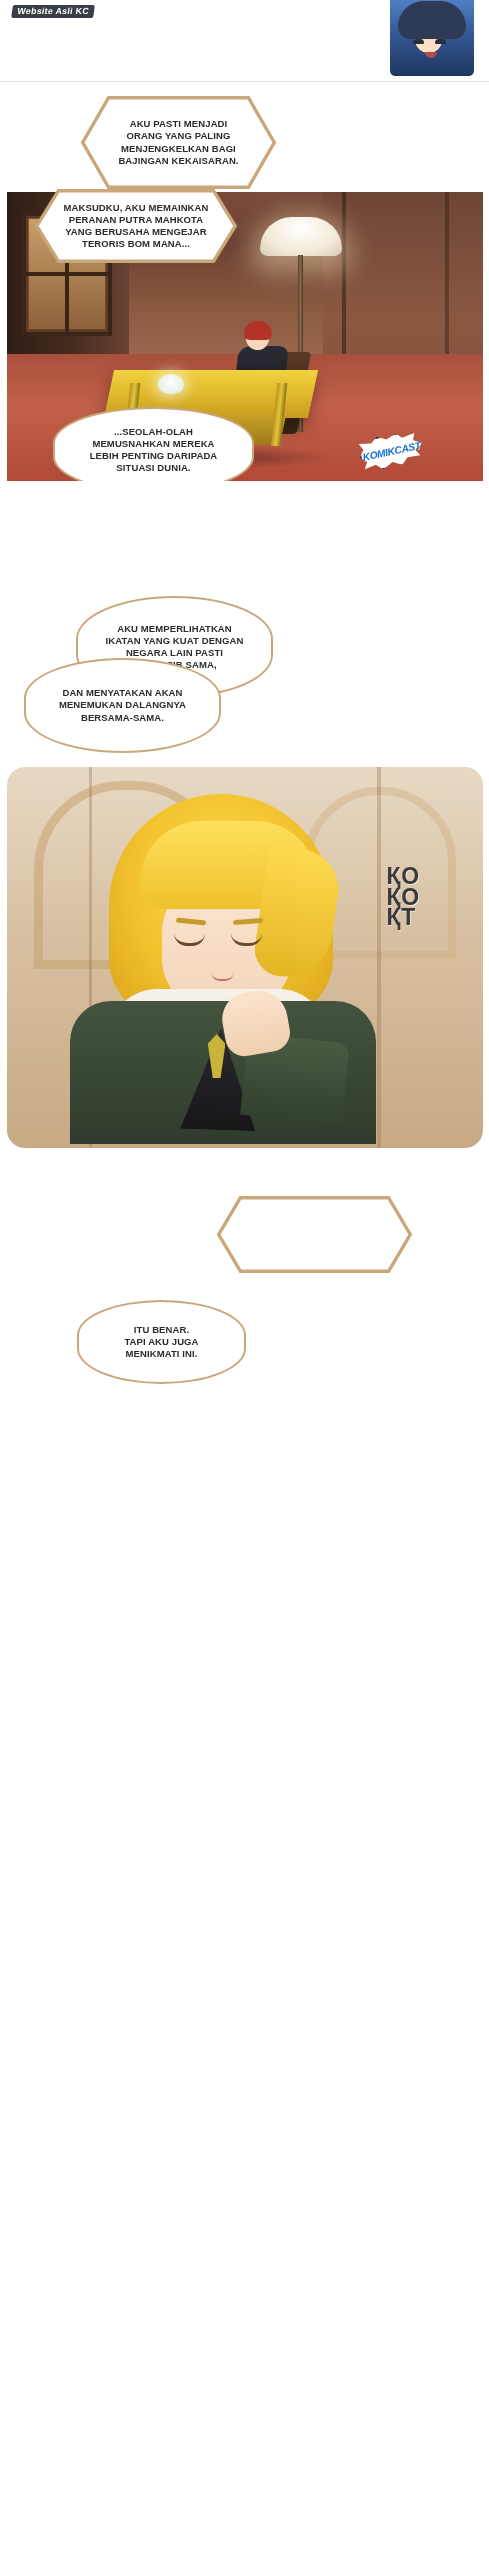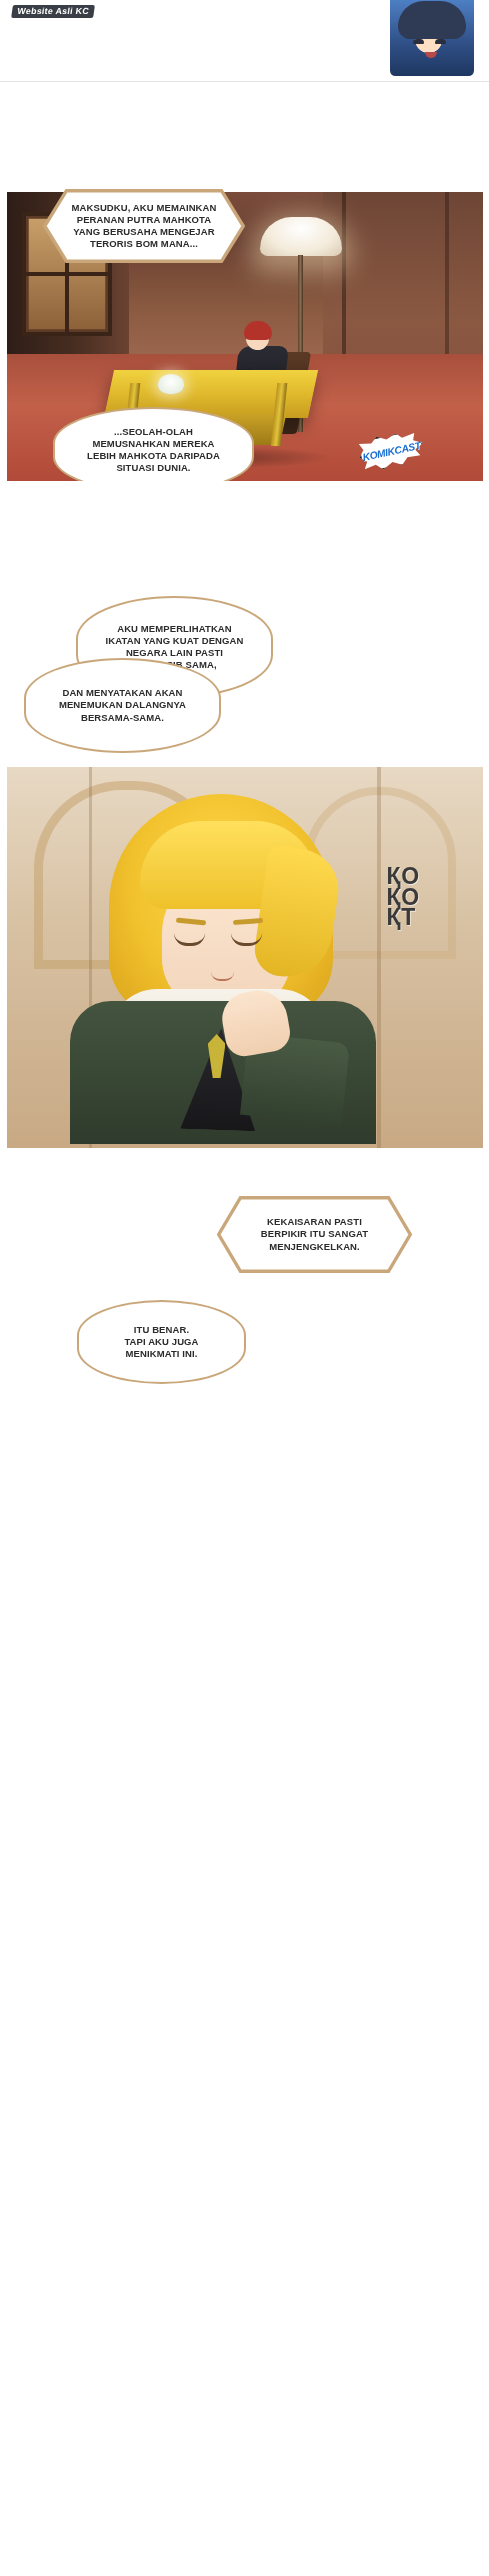"AKU PASTI MENJADI" div.bubble { html: none -> <div> <div> <svg> <polygon></polygon> </svg> </div> <div> <div>AKU PASTI MENJADI ORANG YANG PALING MENJENGKELKAN BAGI BAJINGAN KEKAISARAN.</div> </div> </div> }
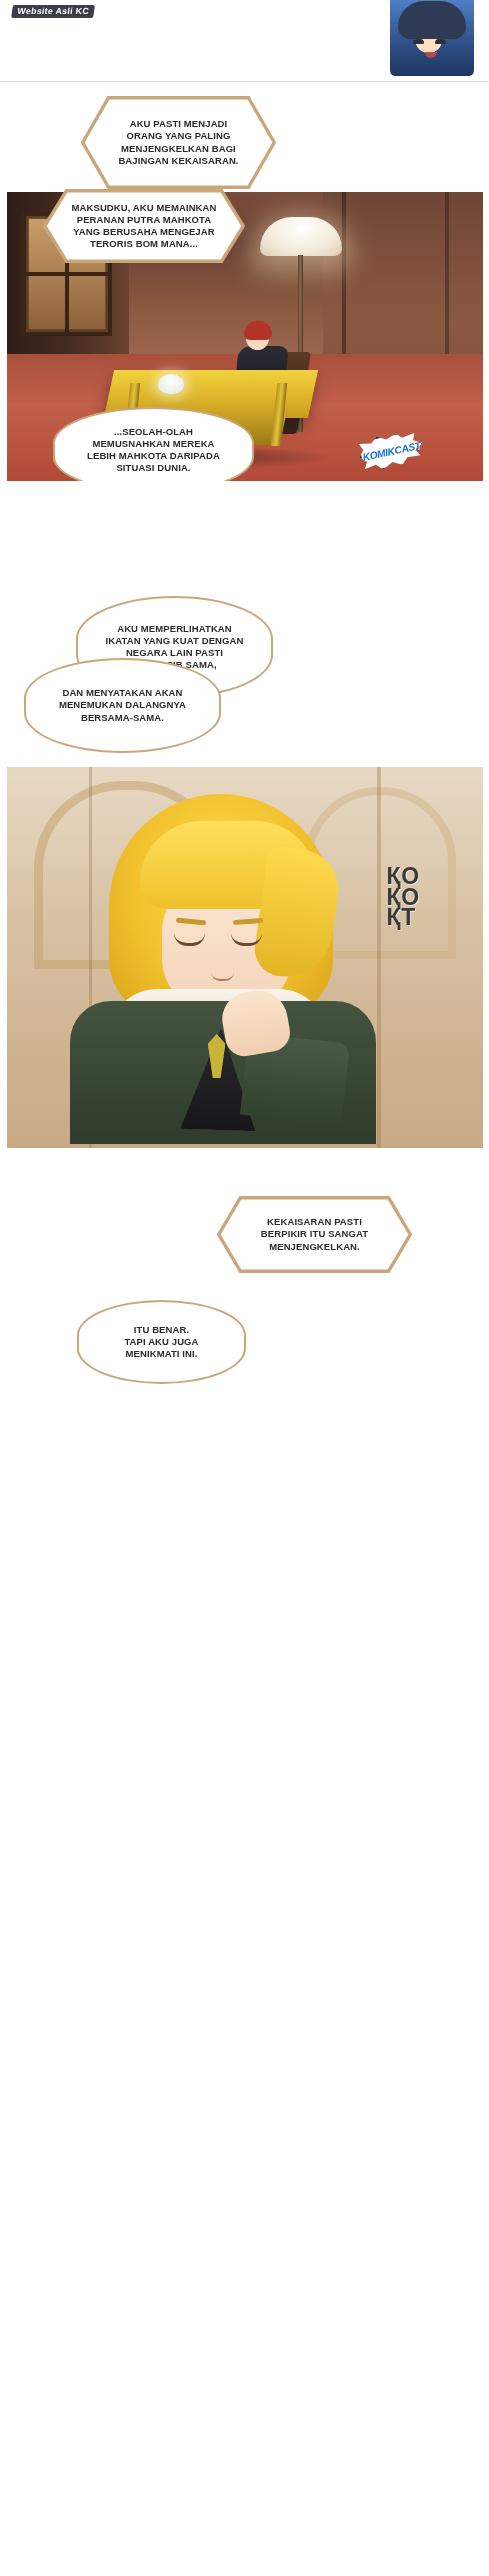"MAKSUDKU, AKU MEMAINKAN" div.bubble { left: 42px -> 34px }
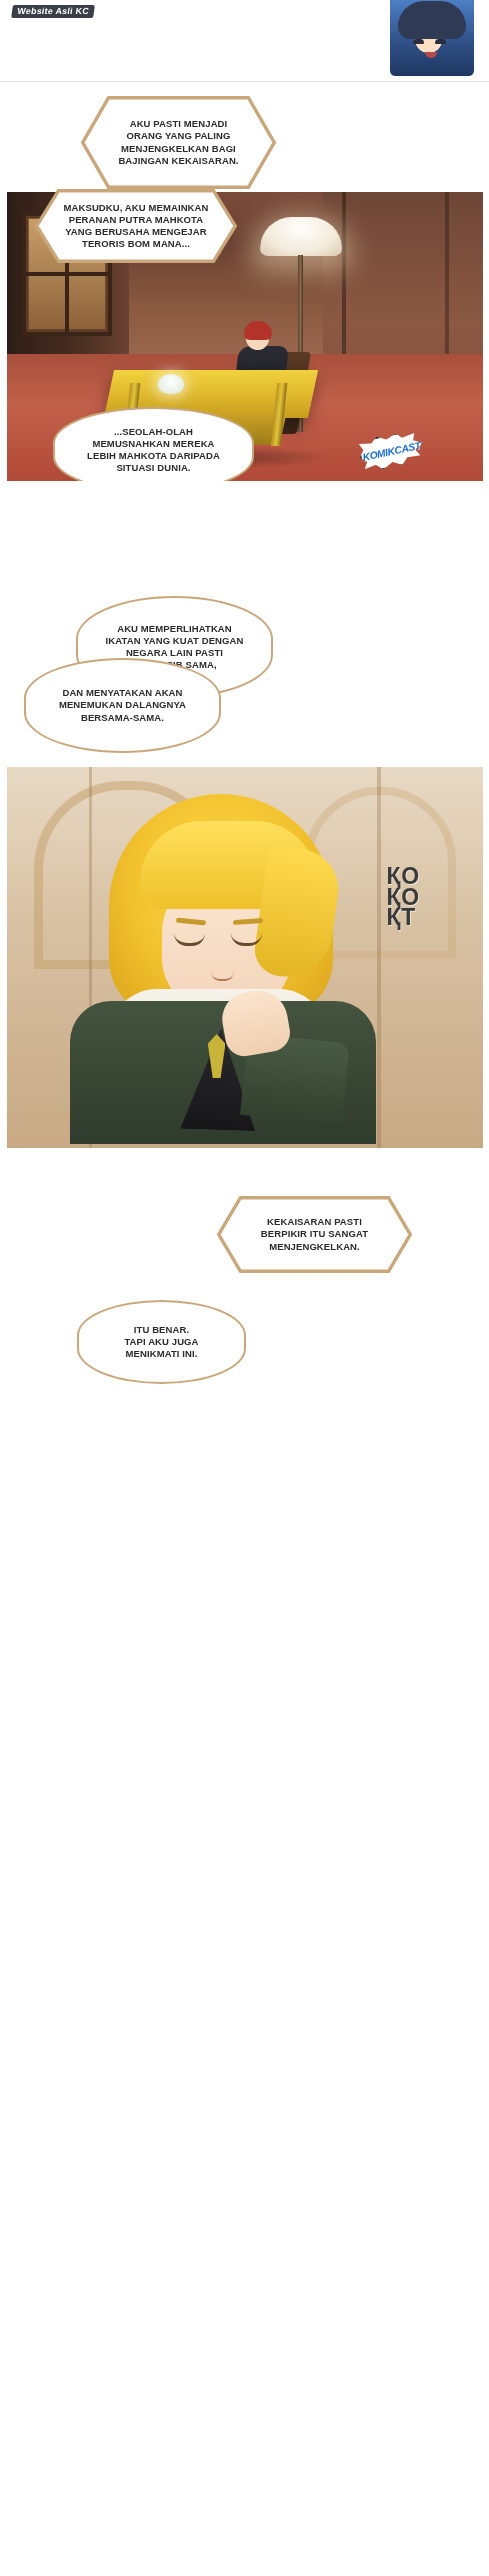"...SEOLAH-OLAH" div.txt { text: MAHKOTA -> PENTING }
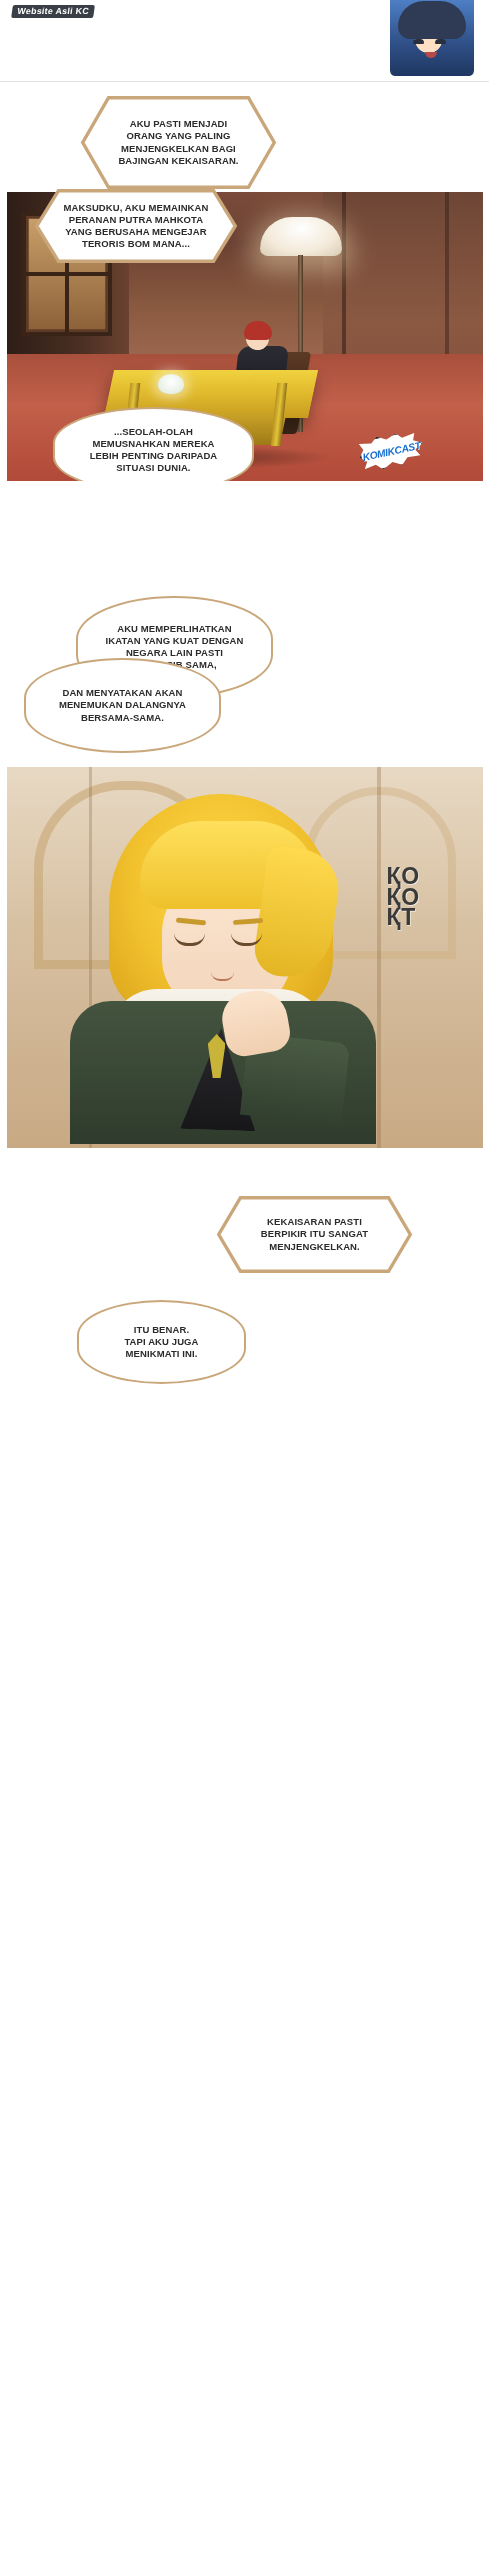"ҚO" .panel-char { border-radius: none -> 18px }
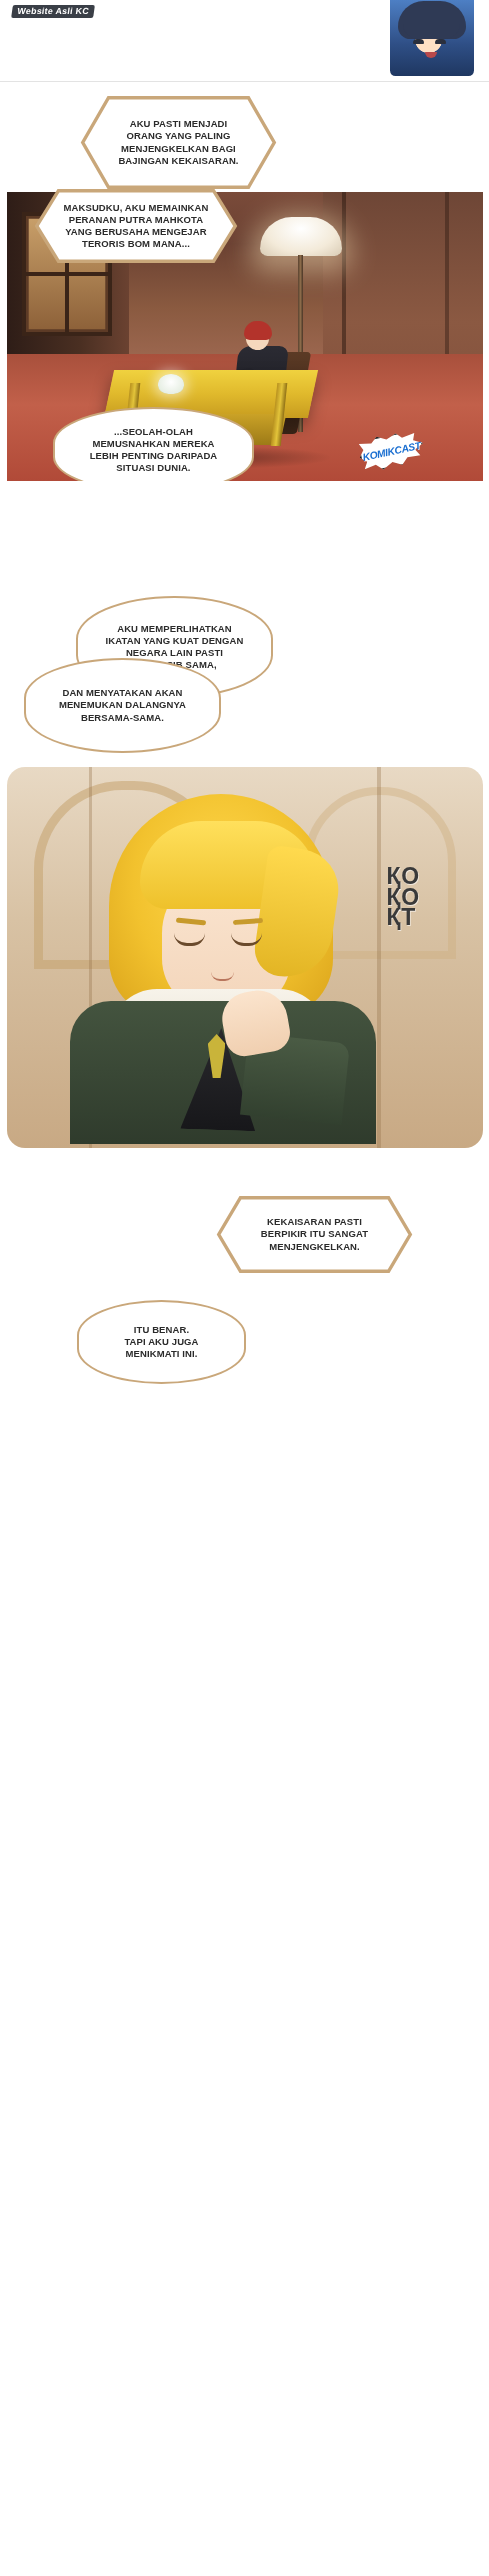"KEKAISARAN PASTI" div.hex-text { html: <div> <div>KEKAISARAN PASTI BERPIKIR ITU SANGAT MENJENGKELKAN.</div> </div> -> none }
